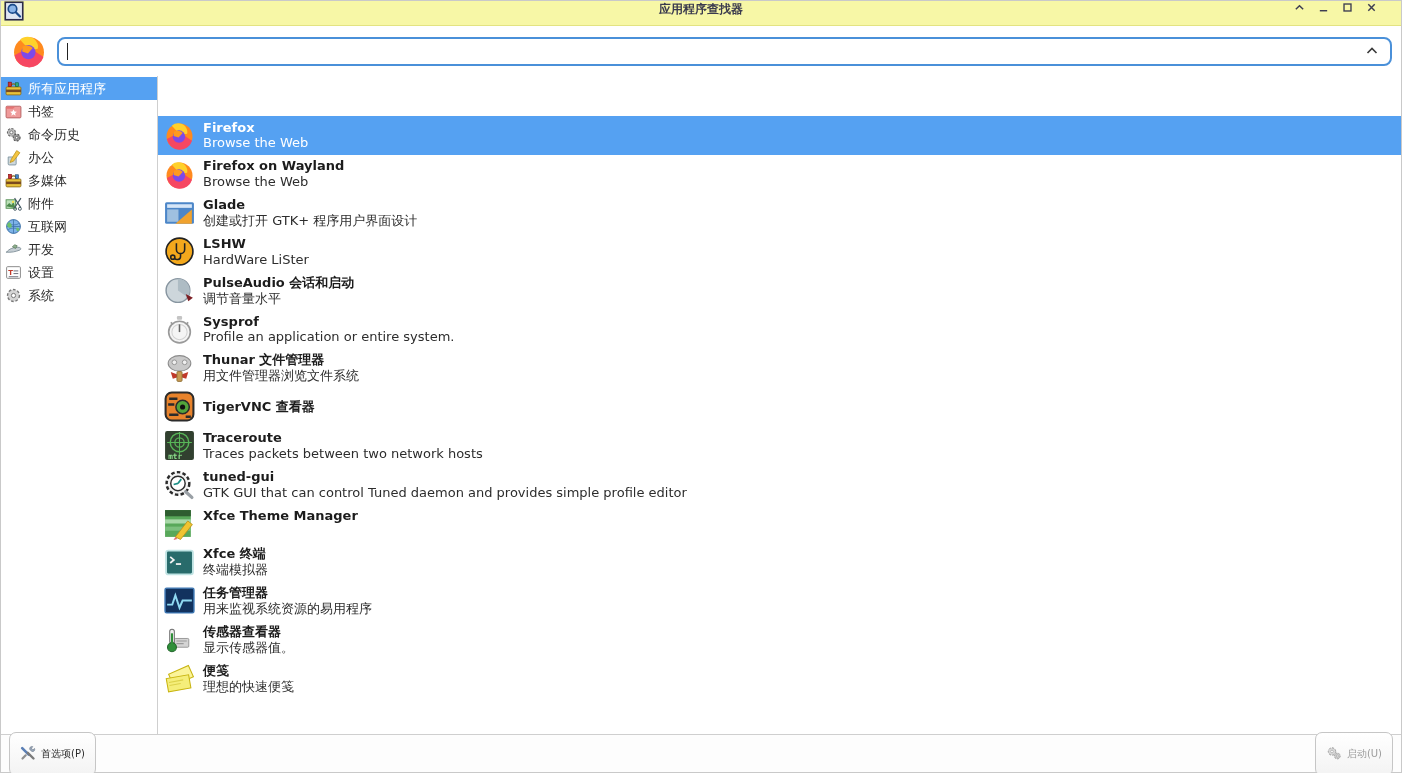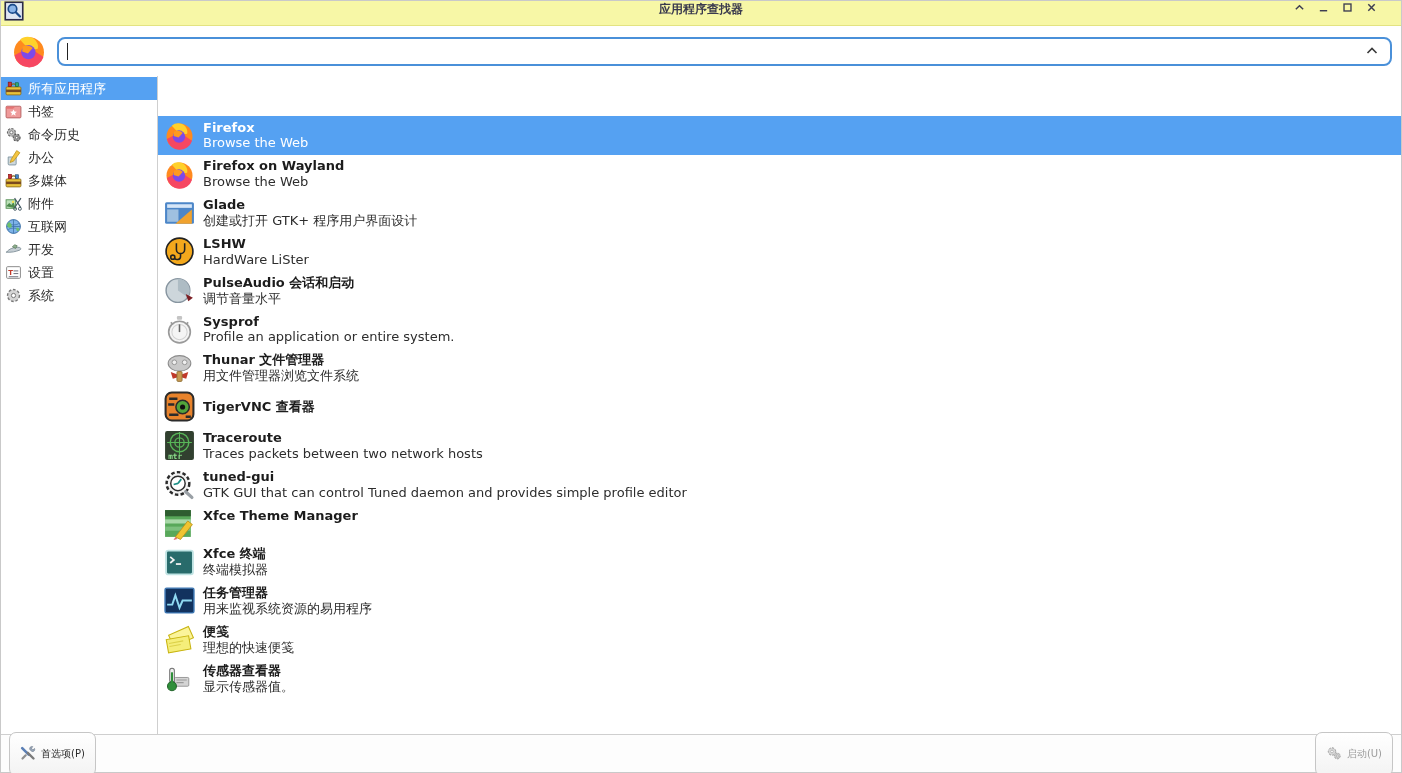"便笺" div.app-row { order: before "传感器查看器" -> after "传感器查看器" }
